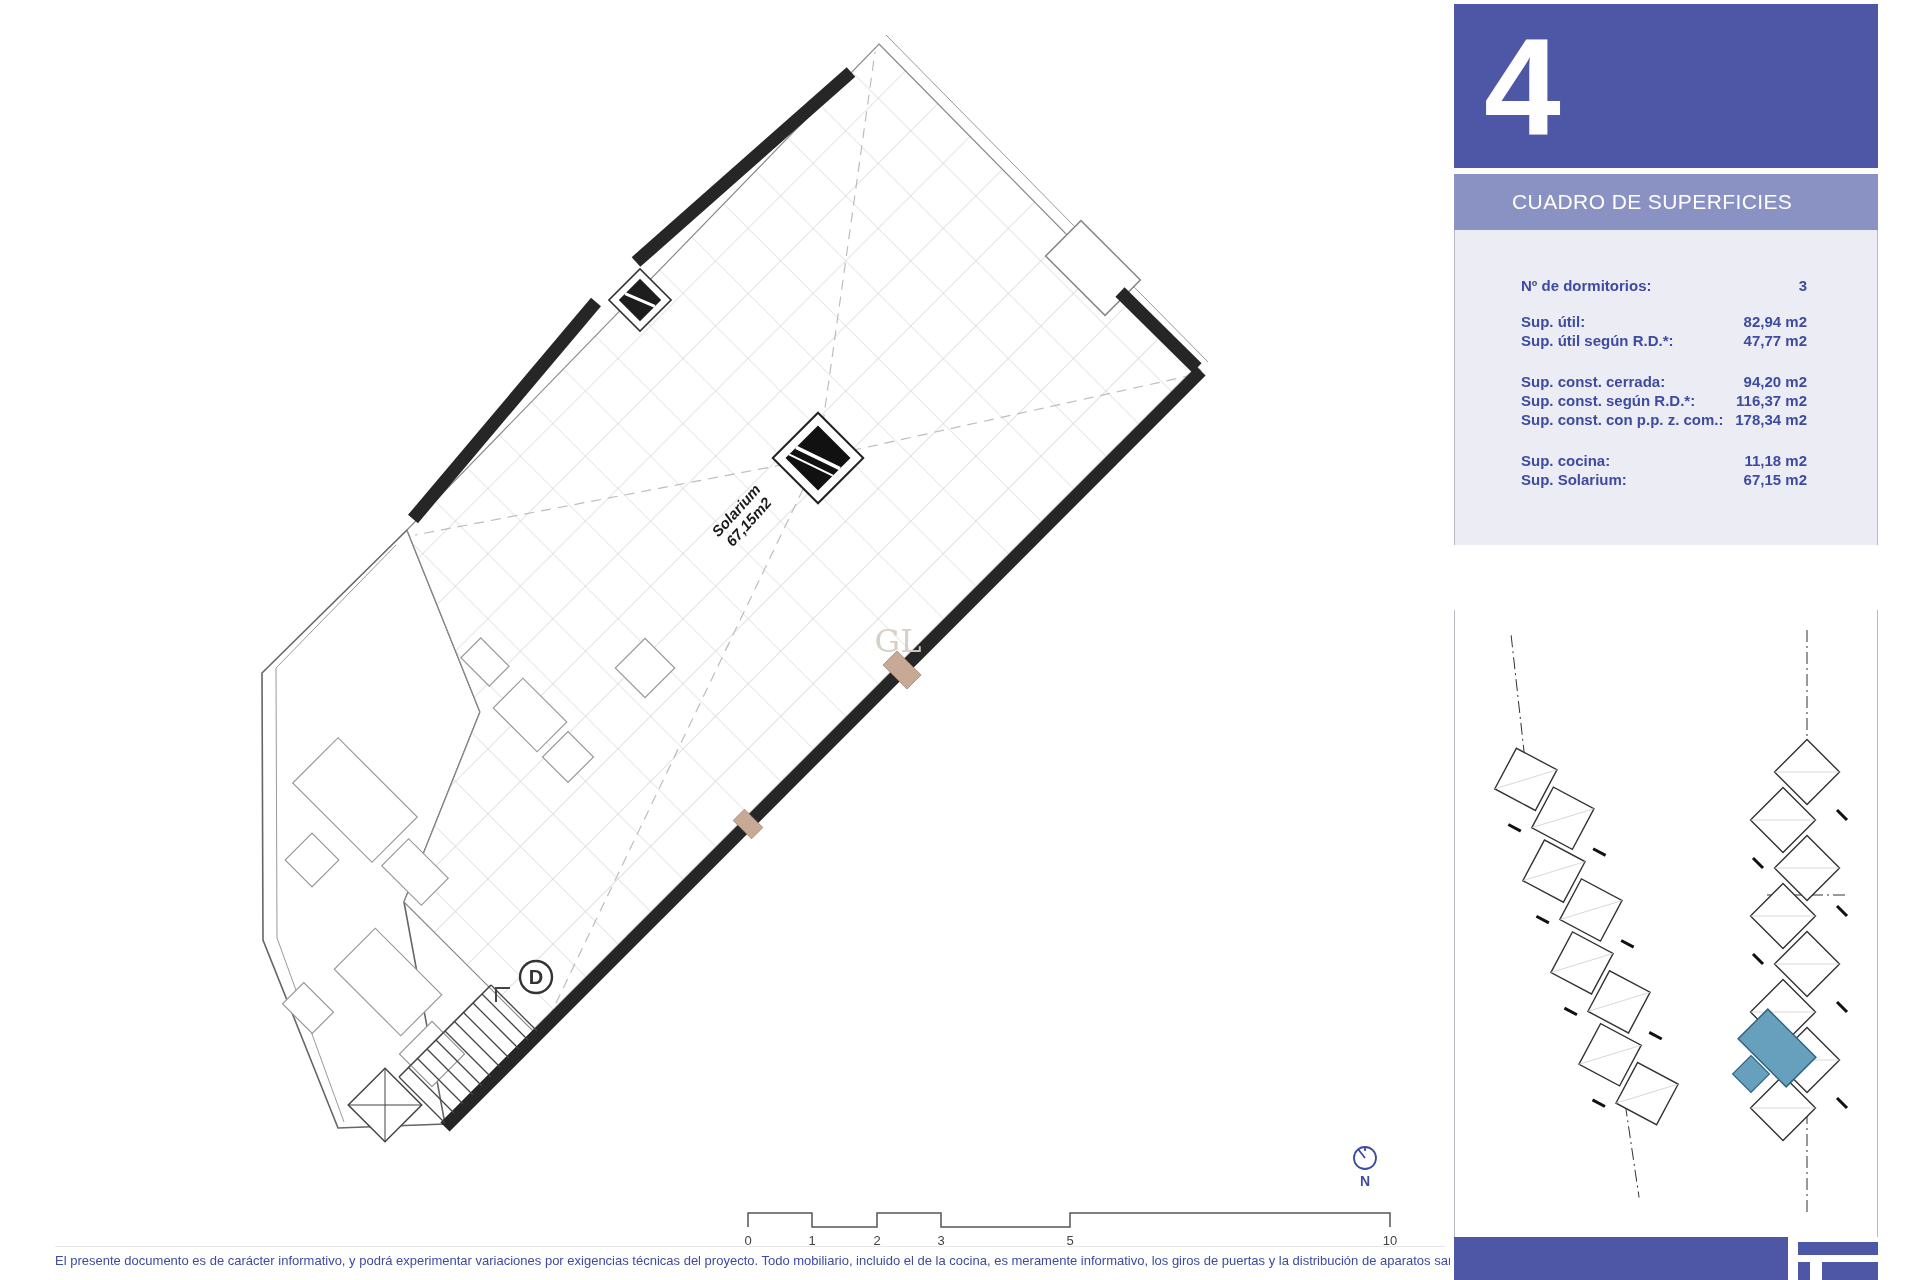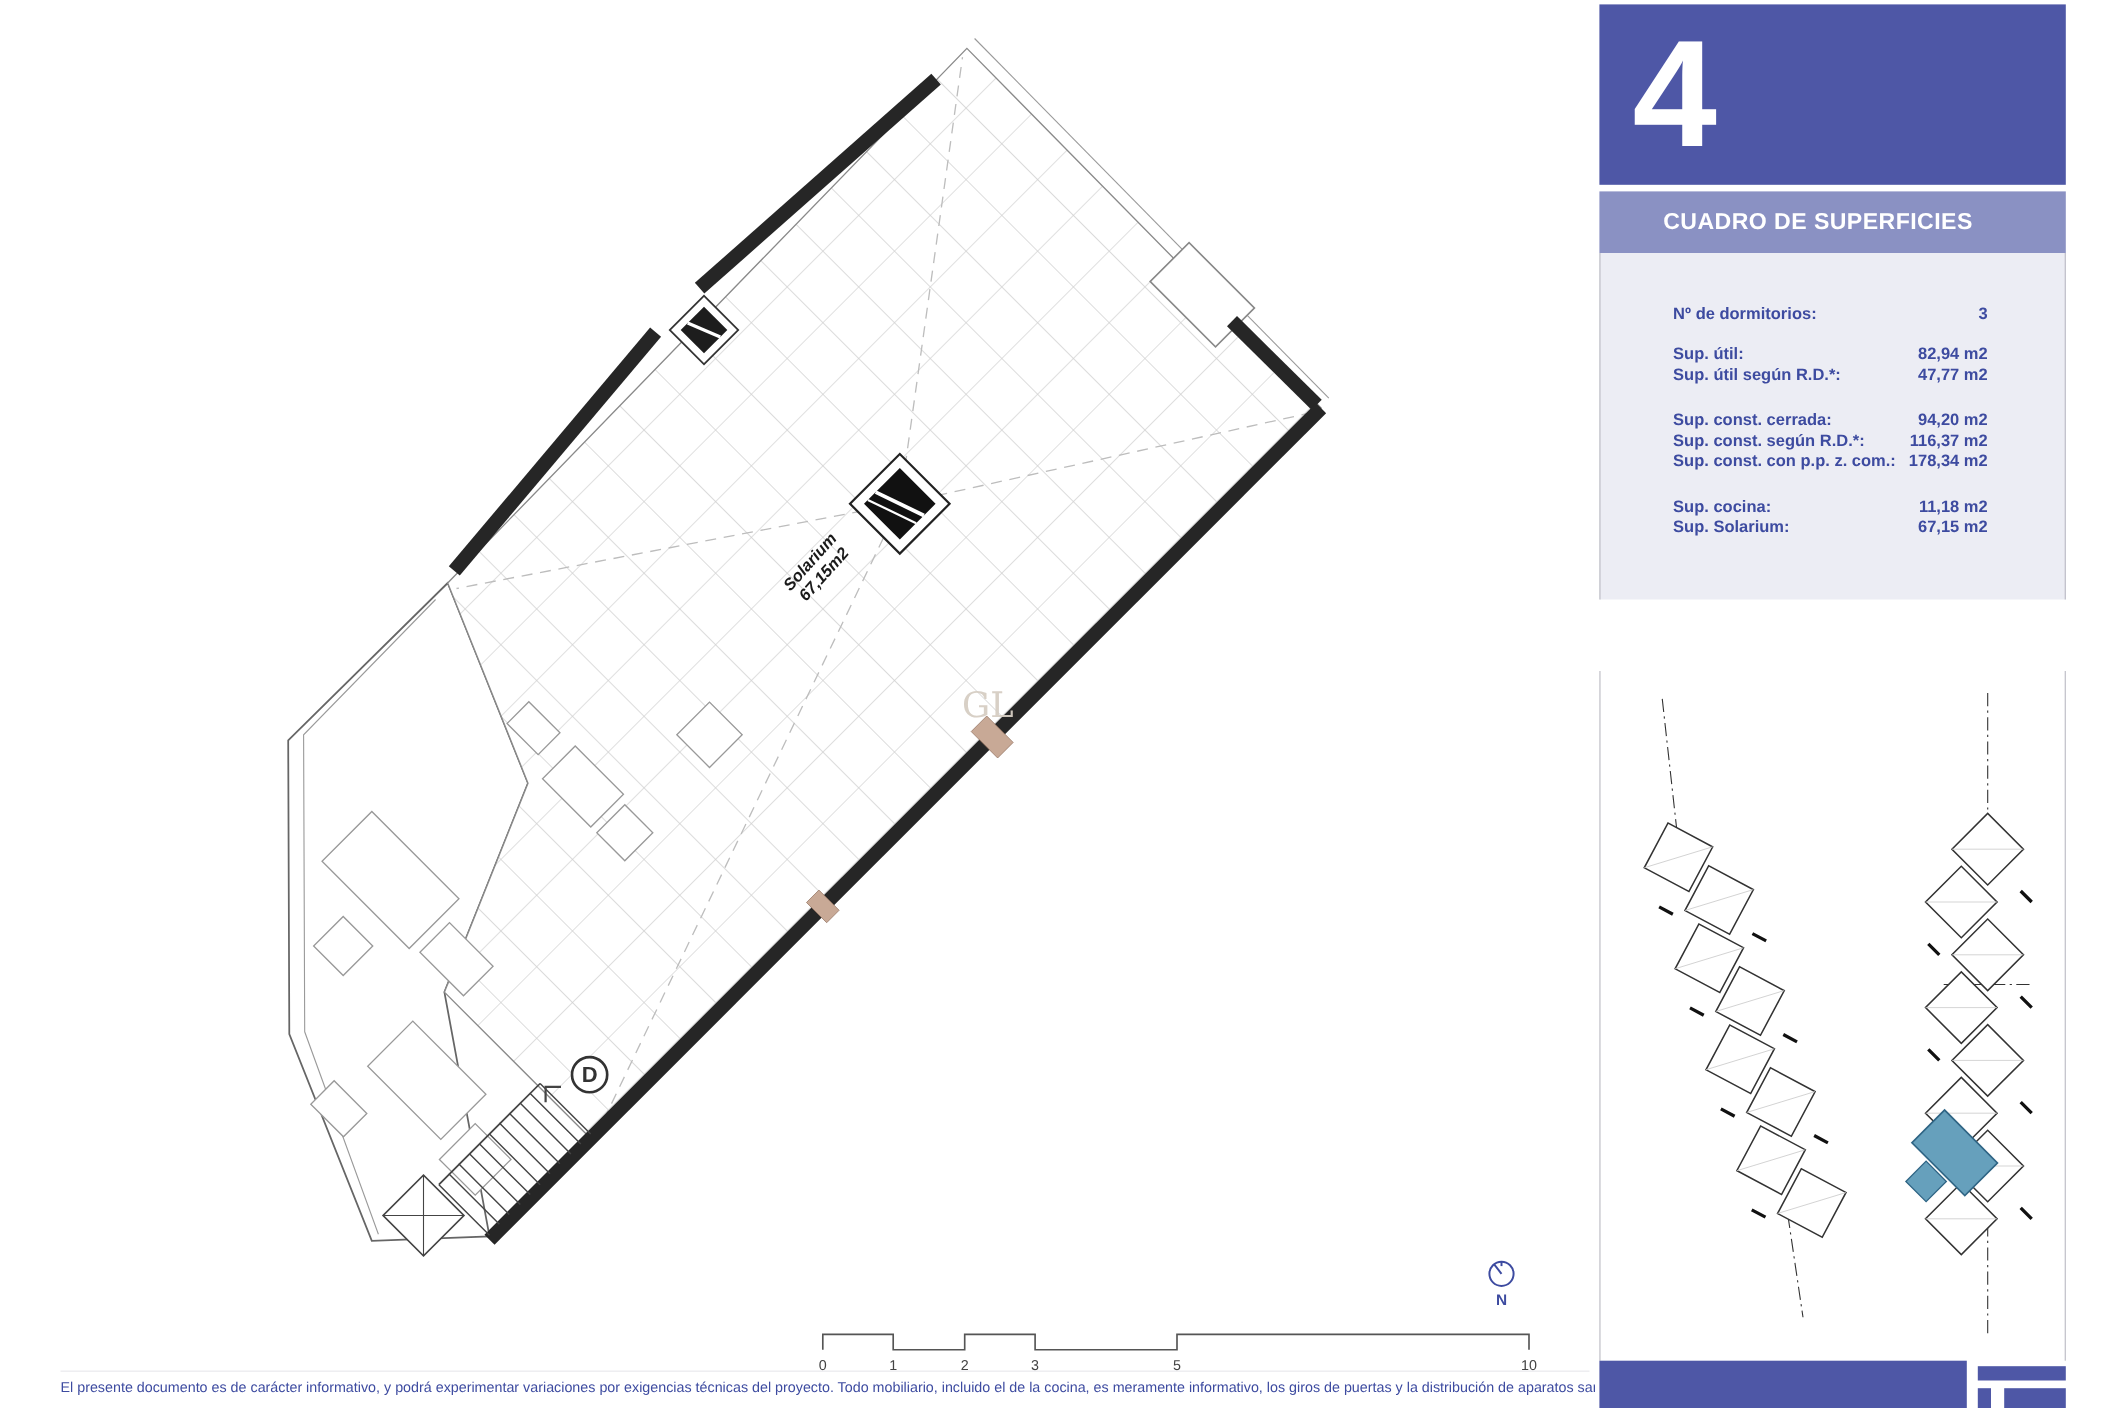"CUADRO DE SUPERFICIES" .band { font-weight: bold -> normal }
